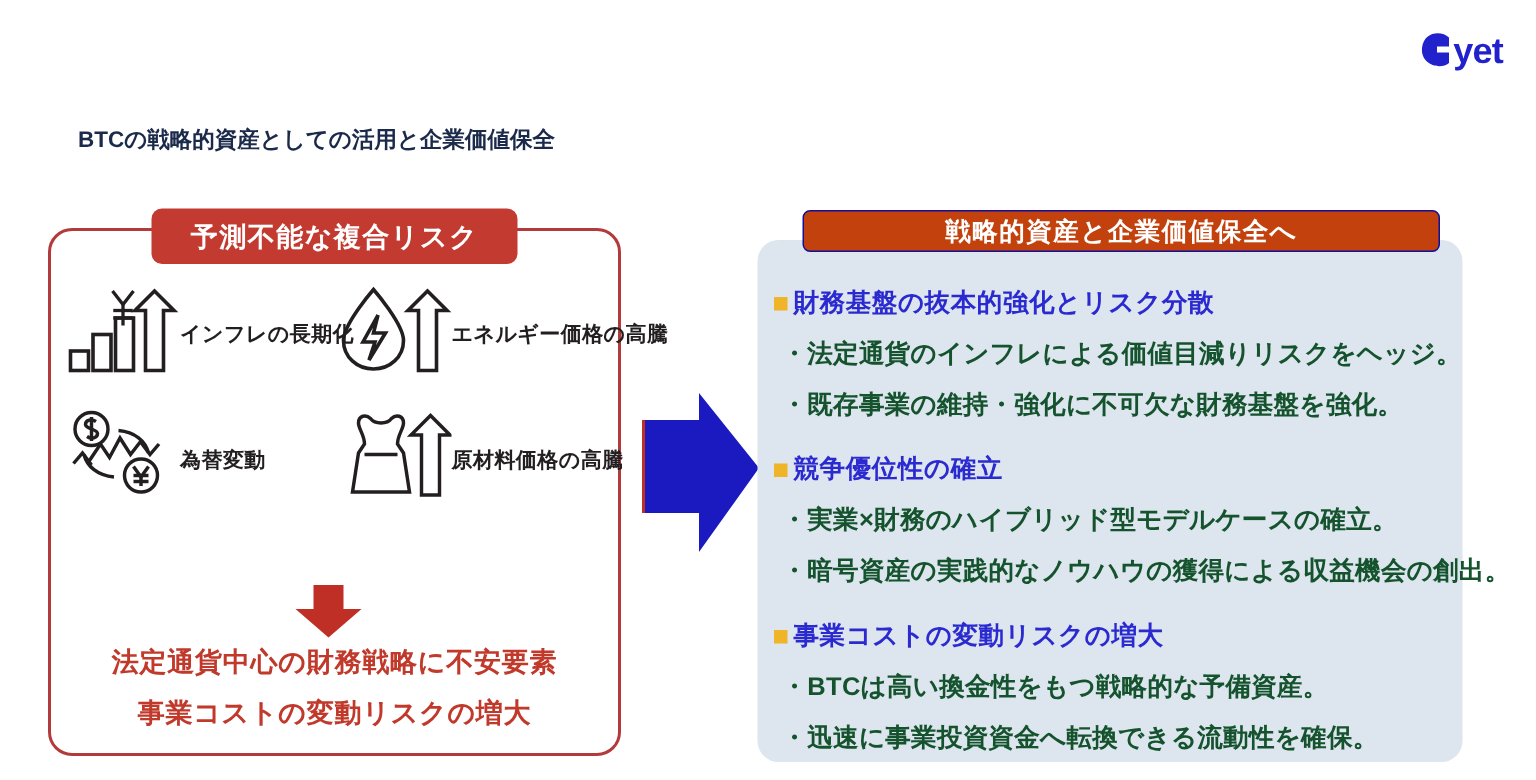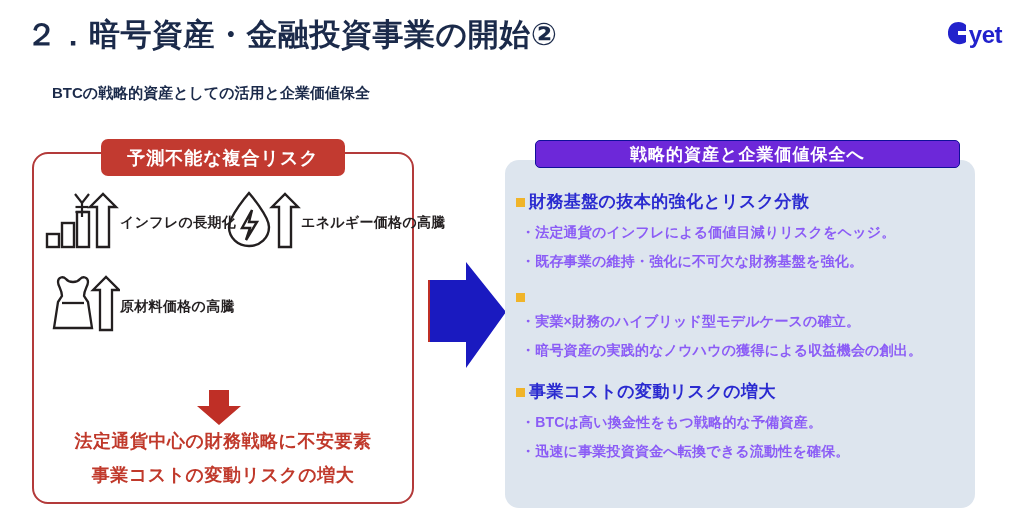"２．暗号資産・金融投資事業の開始②" div.slide-title { html: <div>２．暗号資産・金融投資事業の開始②</div> -> none }
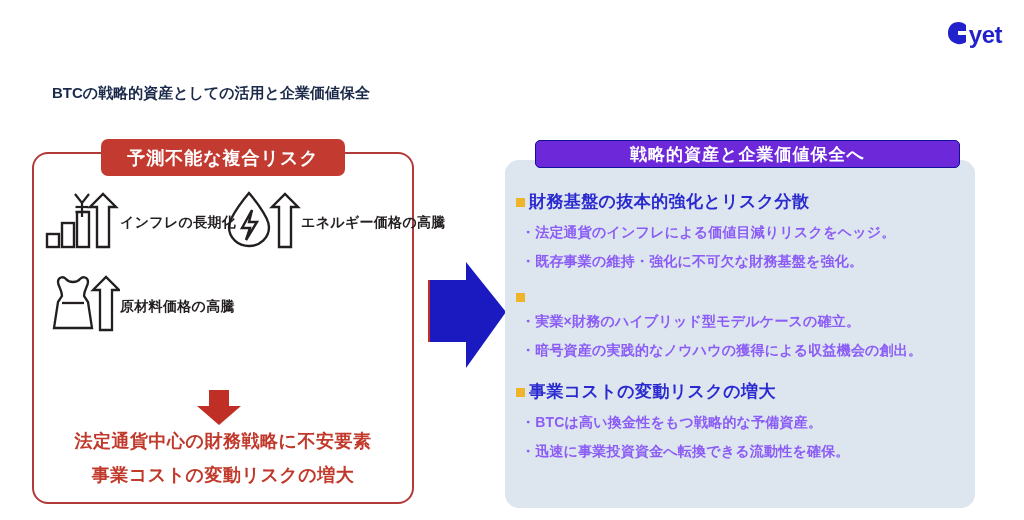"戦略的資産と企業価値保全へ" .strat-banner { background: #6d28d9 -> #c2410c }
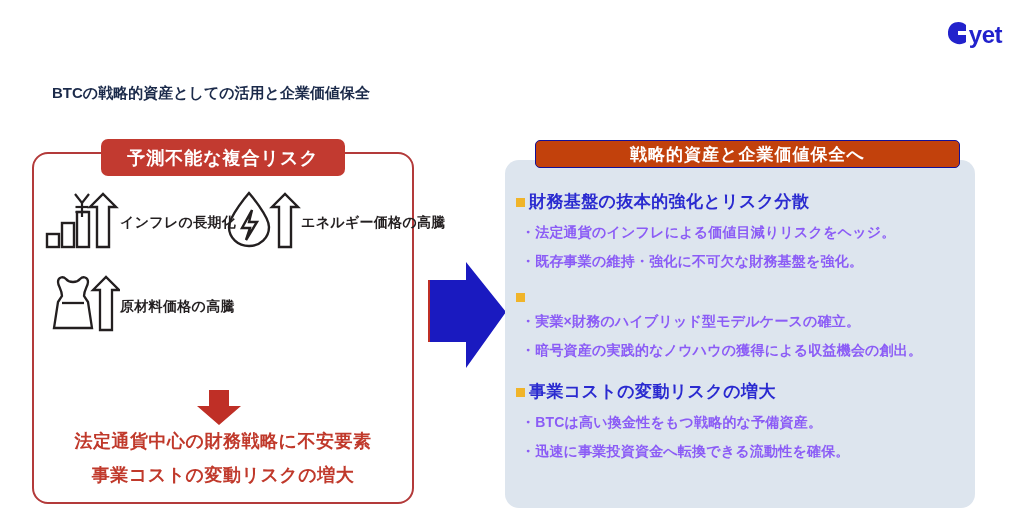"・法定通貨のインフレによる価値目減りリスクをヘッジ。" .sec-item { color: #8b5cf6 -> #14532d; font-size: 14px -> 17px }
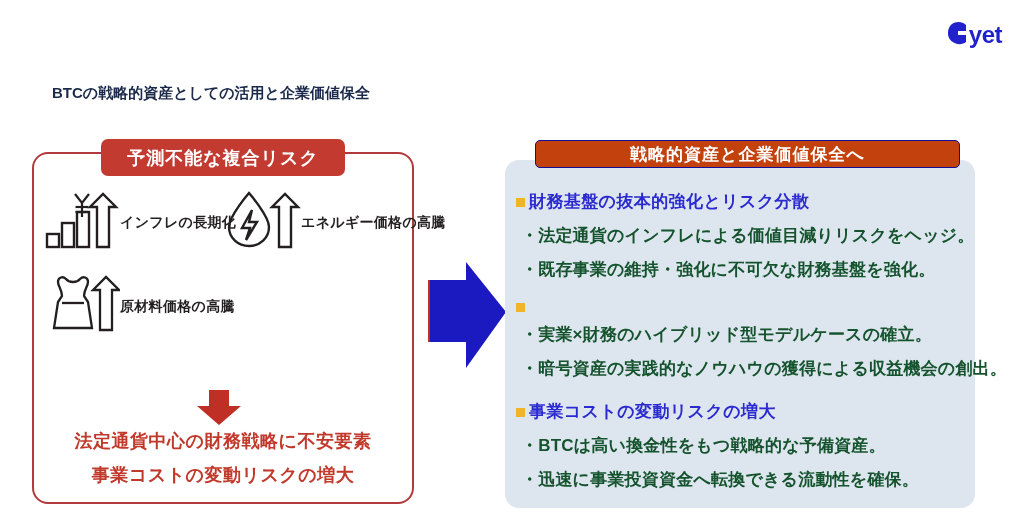"為替変動" div.risk-cell { html: none -> <div> <div> <svg> <g> <circle></circle> <path></path> <path></path> <circle></circle> <path></path> <path></path> <path></path> <path></path> <path></path> <path></path> <path></path> <path></path> <path></path> </g> </svg> </div> <div>為替変動</div> </div> }
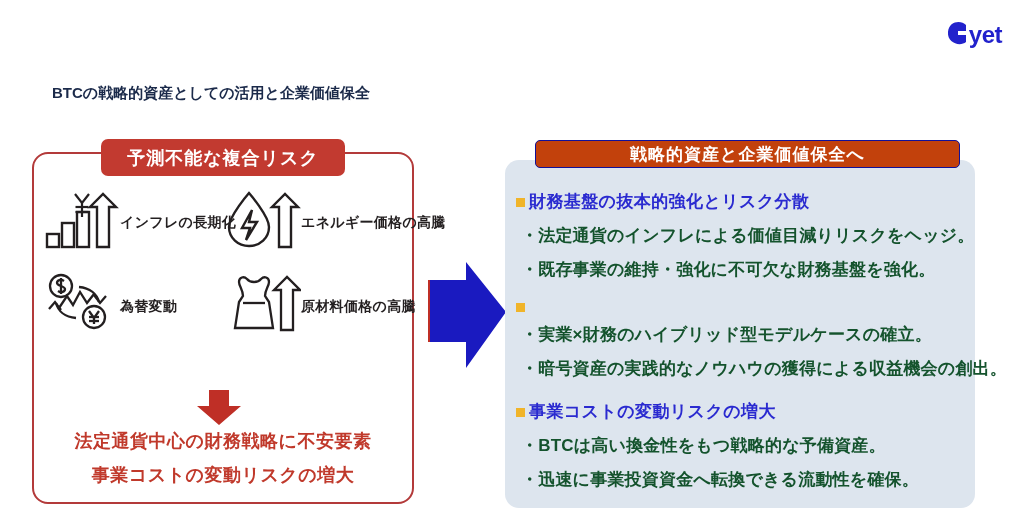"競争優位性の確立" span { html: none -> <span>競争優位性の確立</span> }
